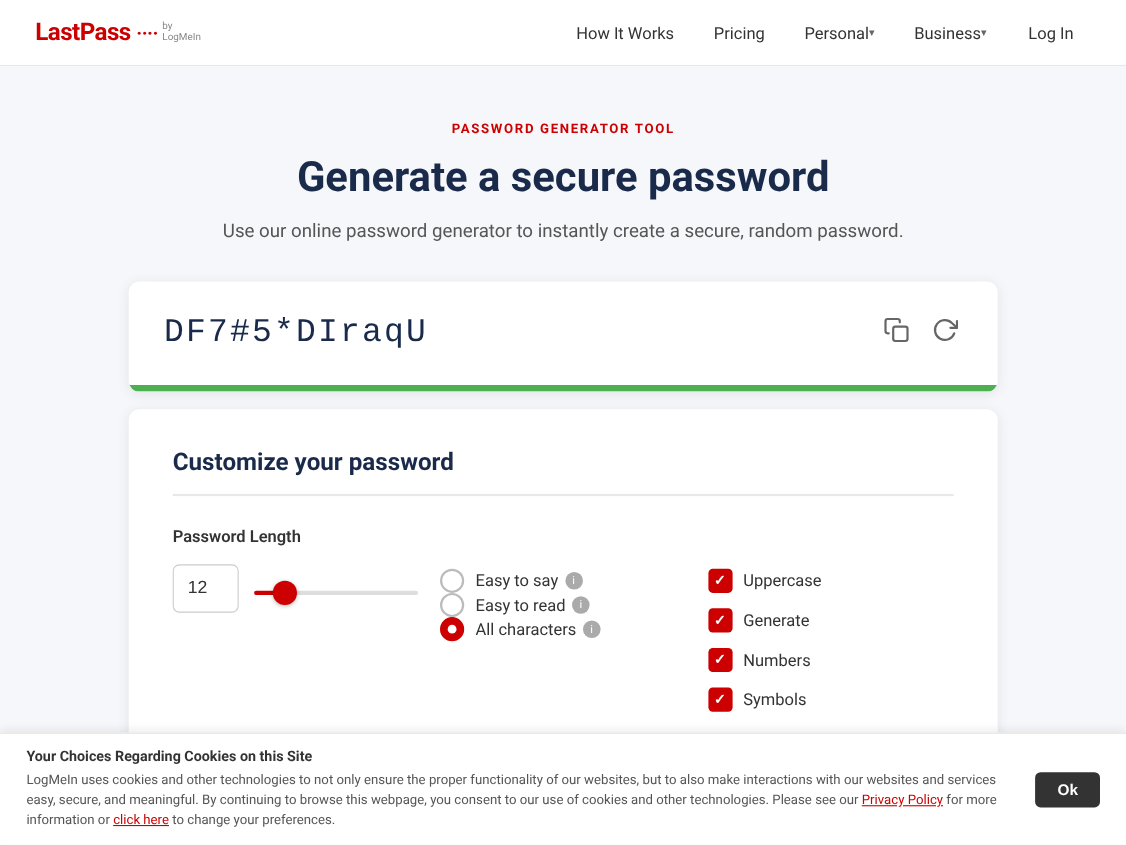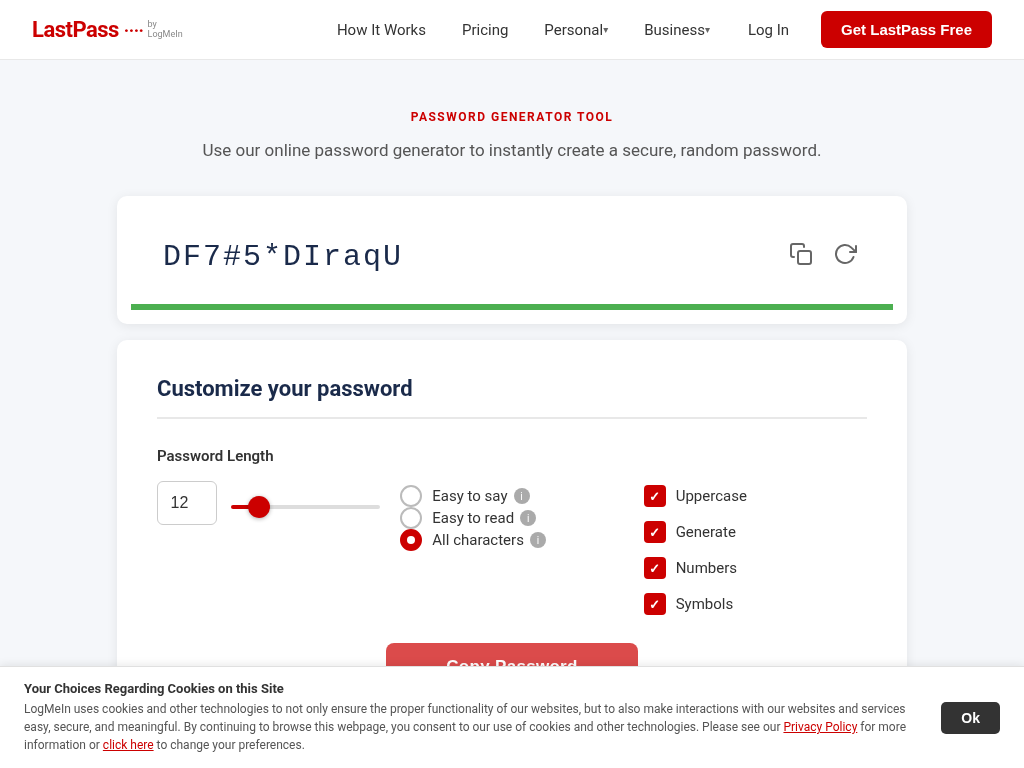"Get LastPass Free" button.nav-cta { html: <button>Get LastPass Free</button> -> none }
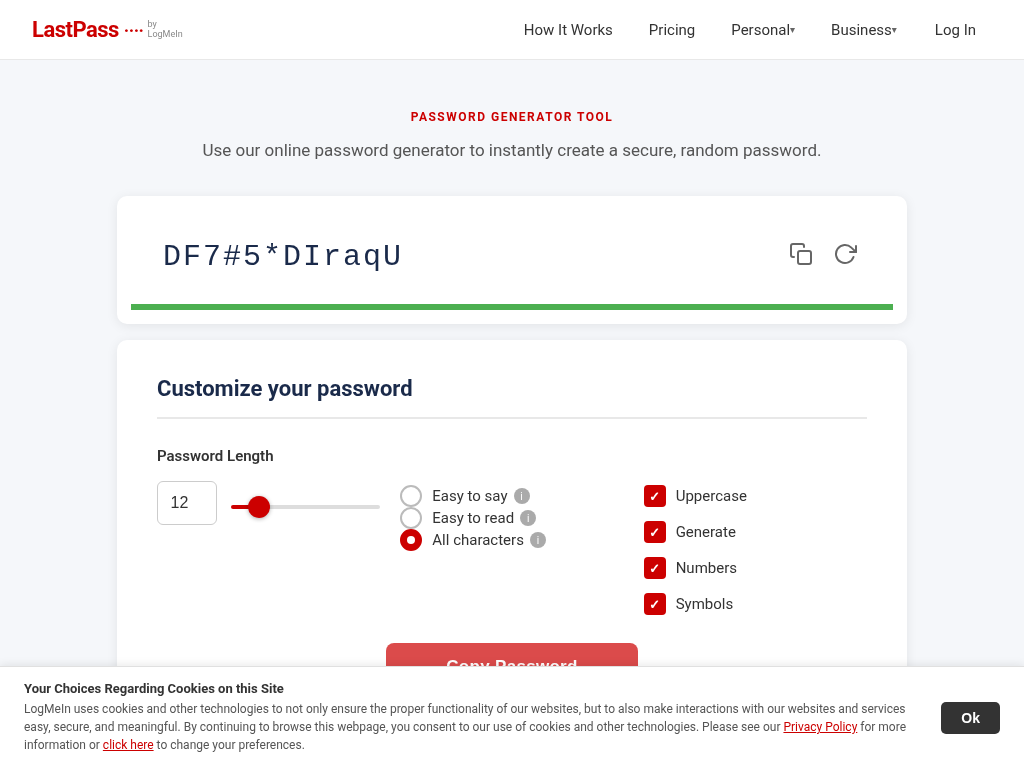"Generate a secure password" h1.main-title { html: none -> <h1>Generate a secure password</h1> }
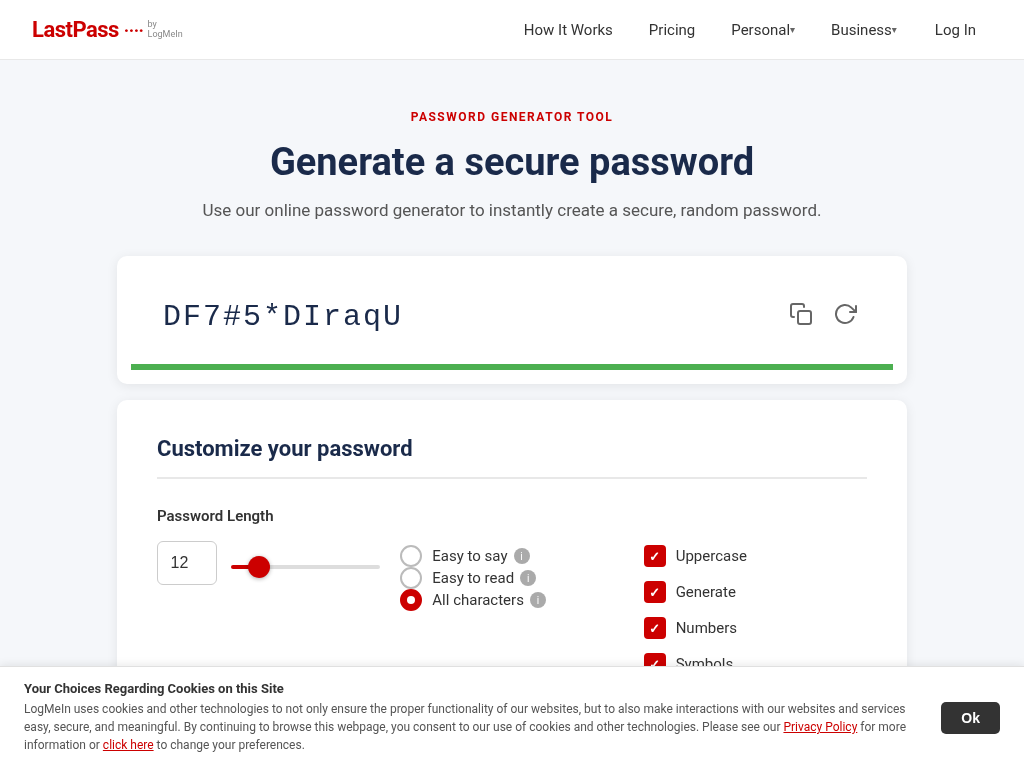"DF7#5*DIraqU" .password-card { padding: 14px -> 0 }
